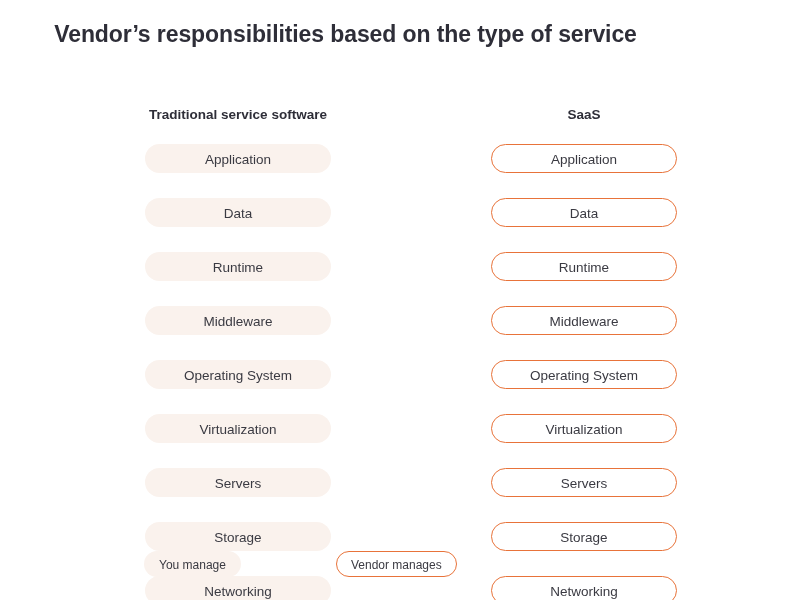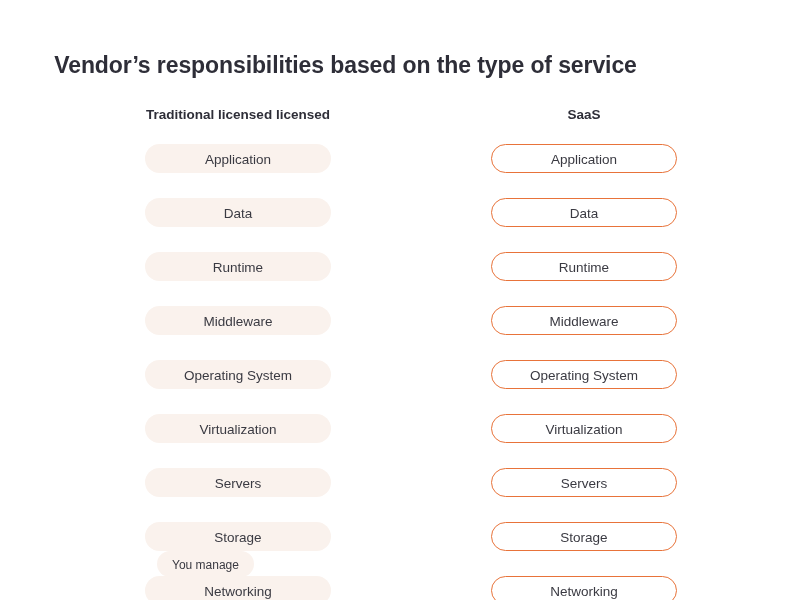"Vendor’s responsibilities based on the" .page-title { top: 52px -> 21px }
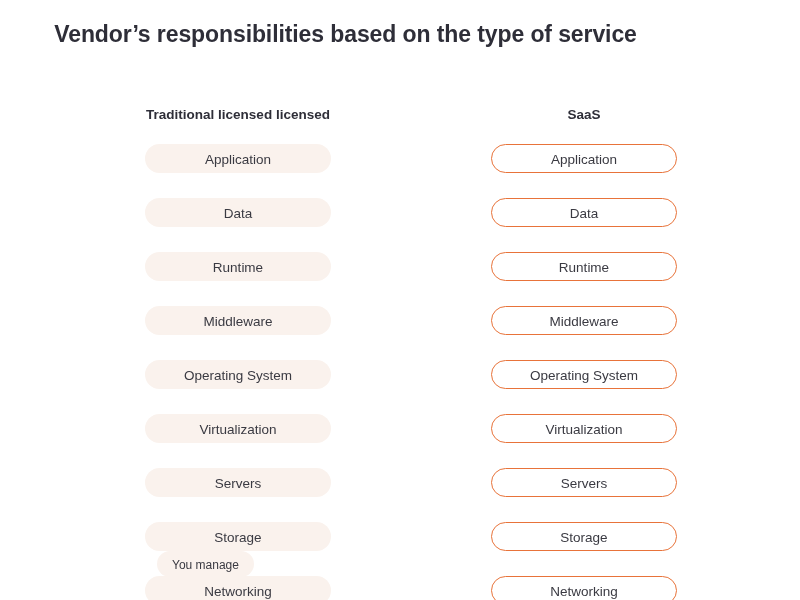"Traditional licensed licensed" div.column-header { text: licensed licensed -> service software }
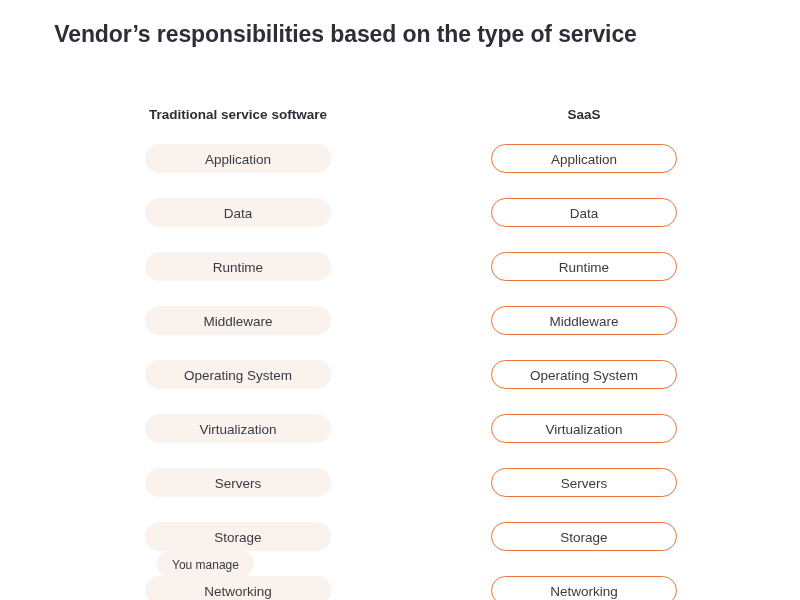"You manage" .legend { left: 157px -> 144px }
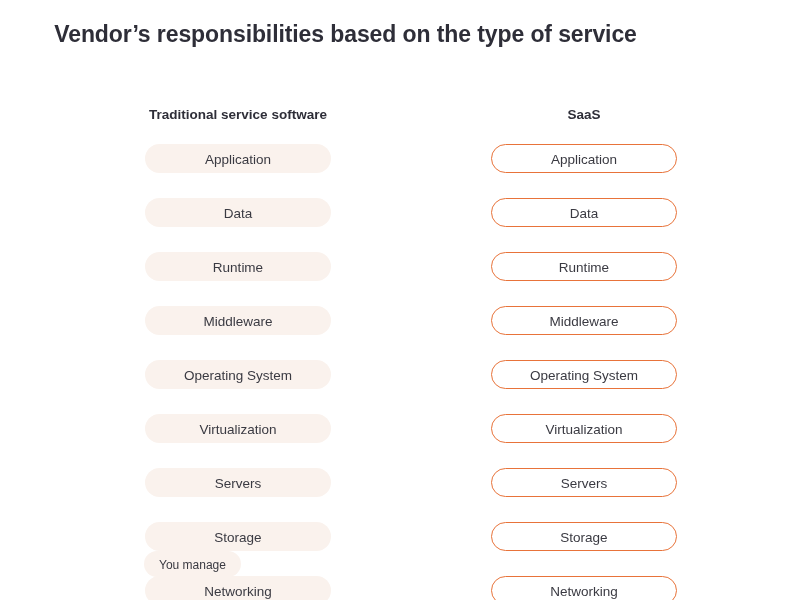"Vendor manages" div.legend-pill { html: none -> <div>Vendor manages</div> }
